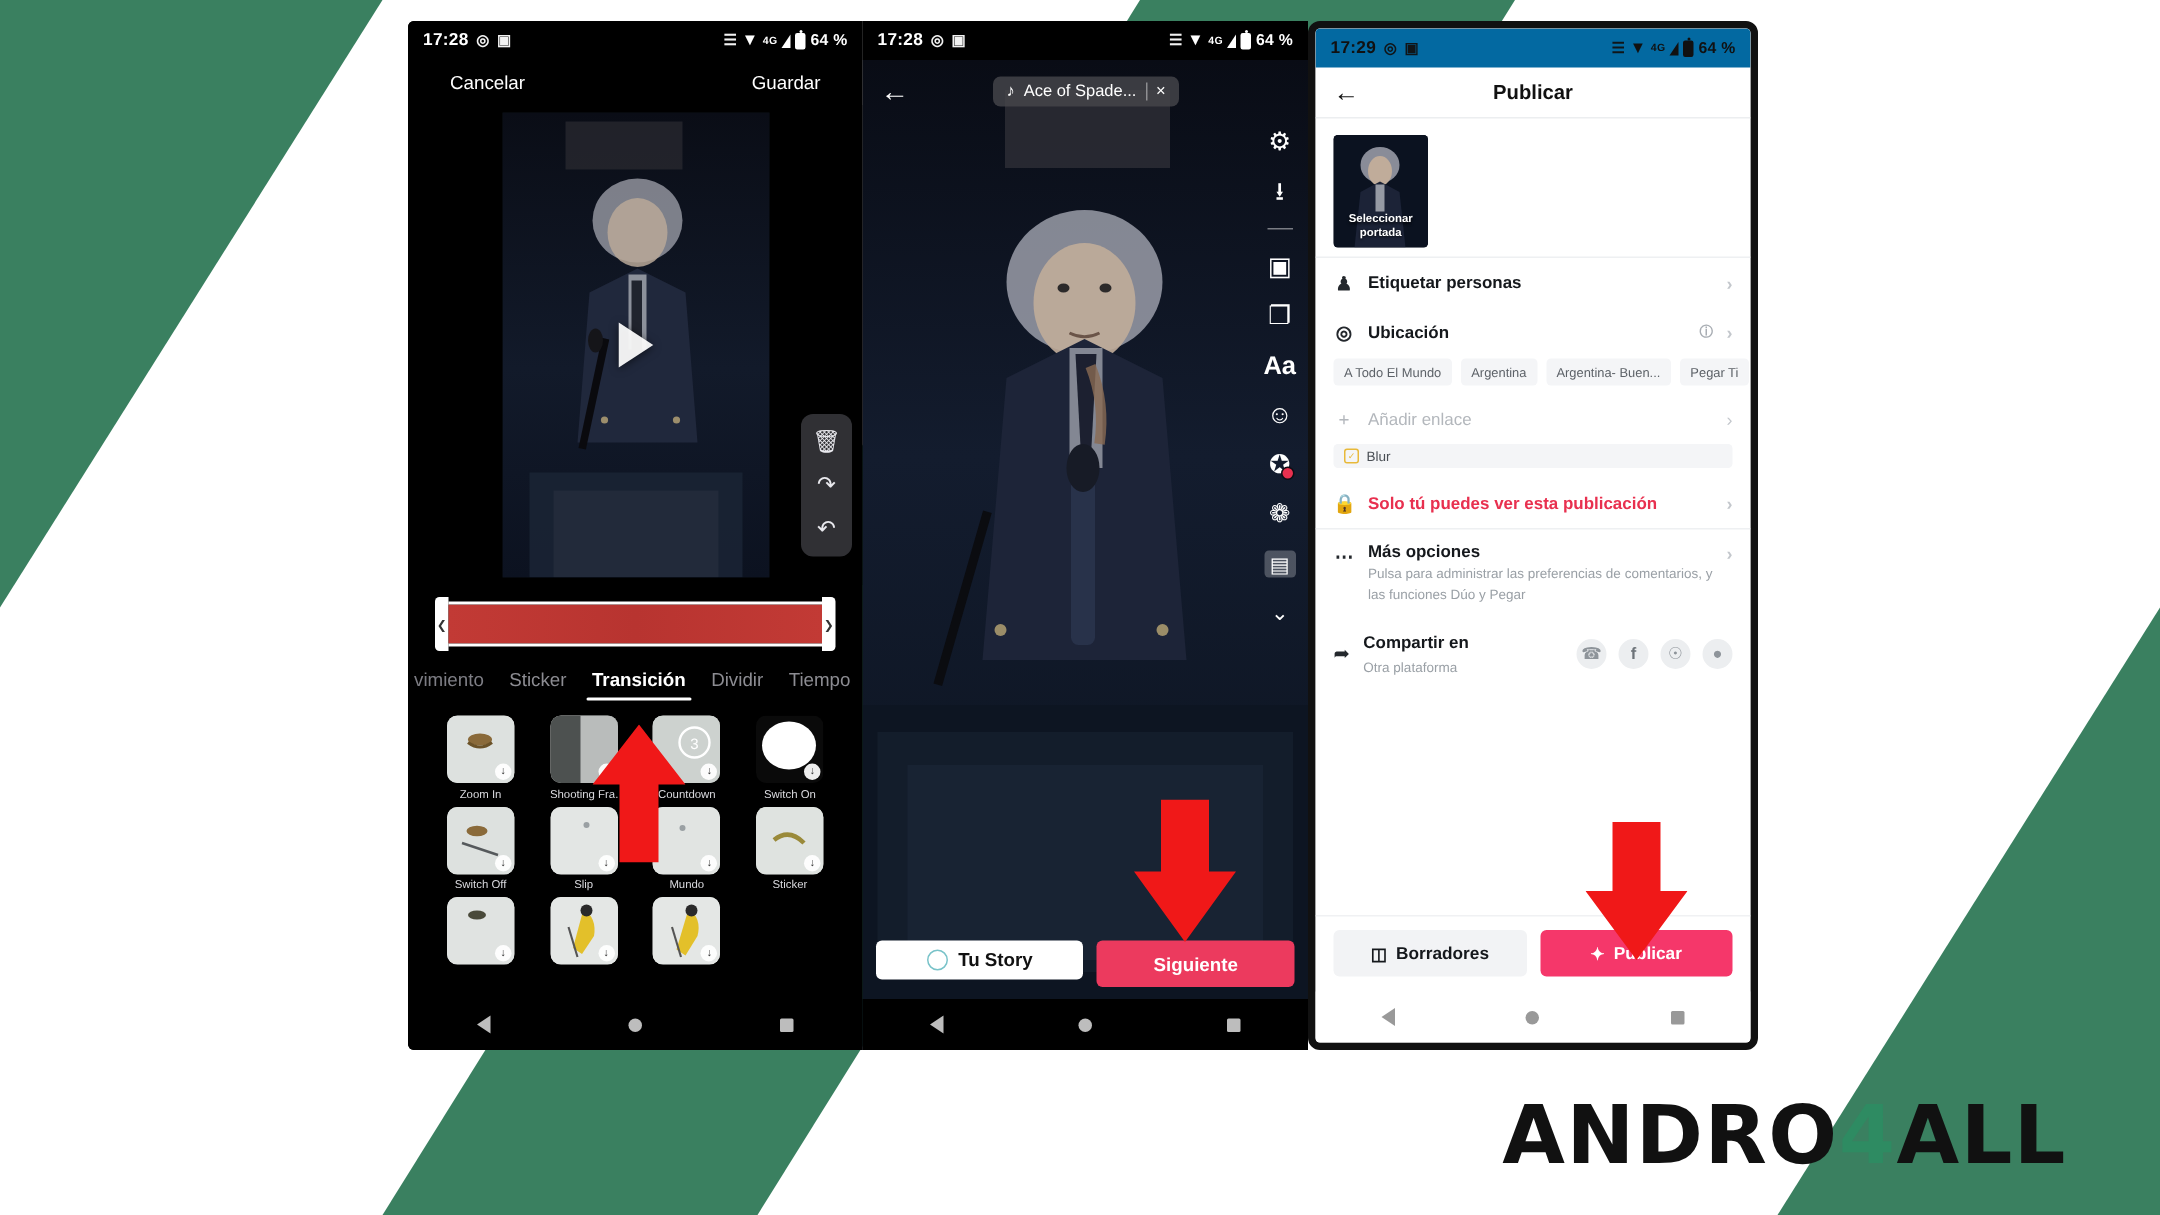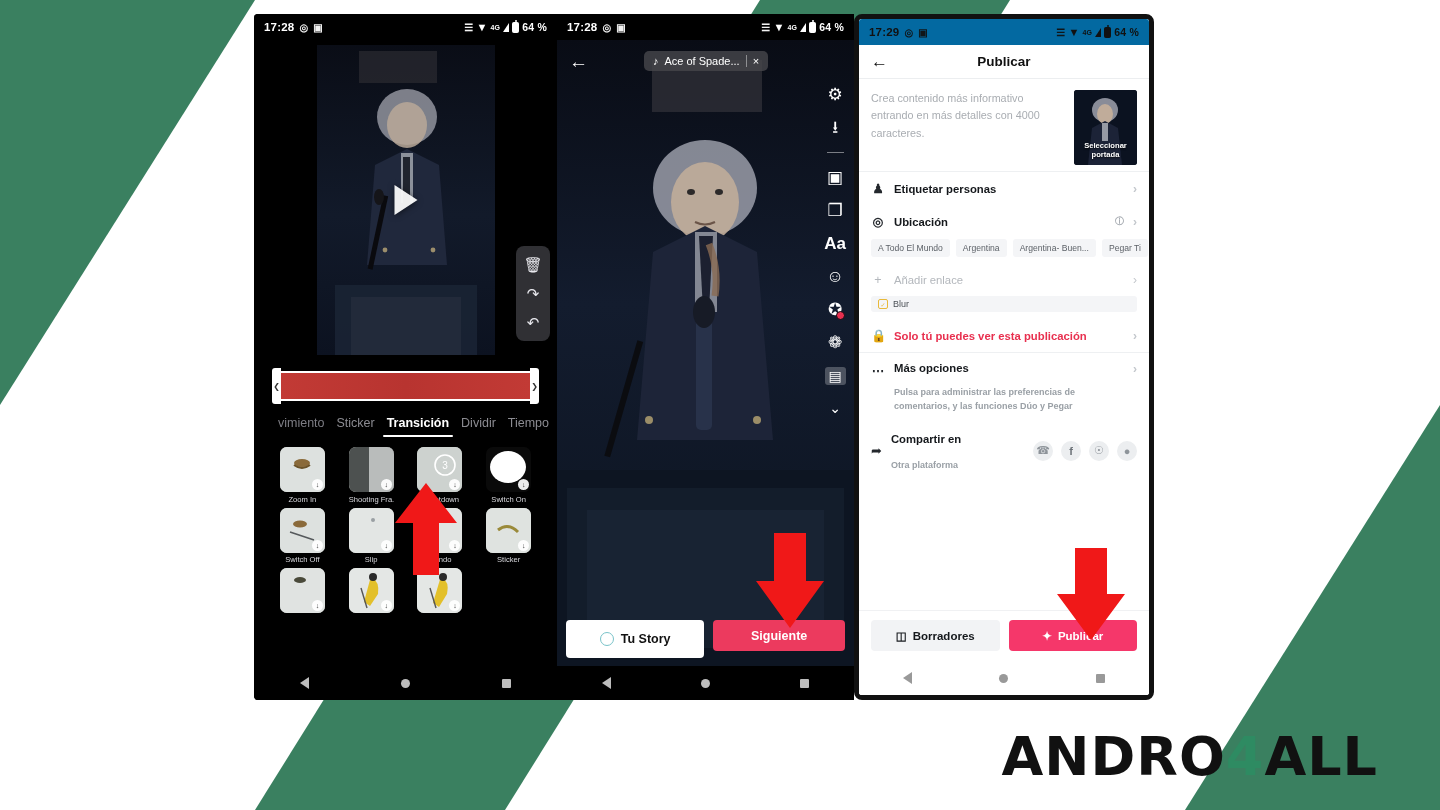"17:28" .phones { left: 254px -> 272px }
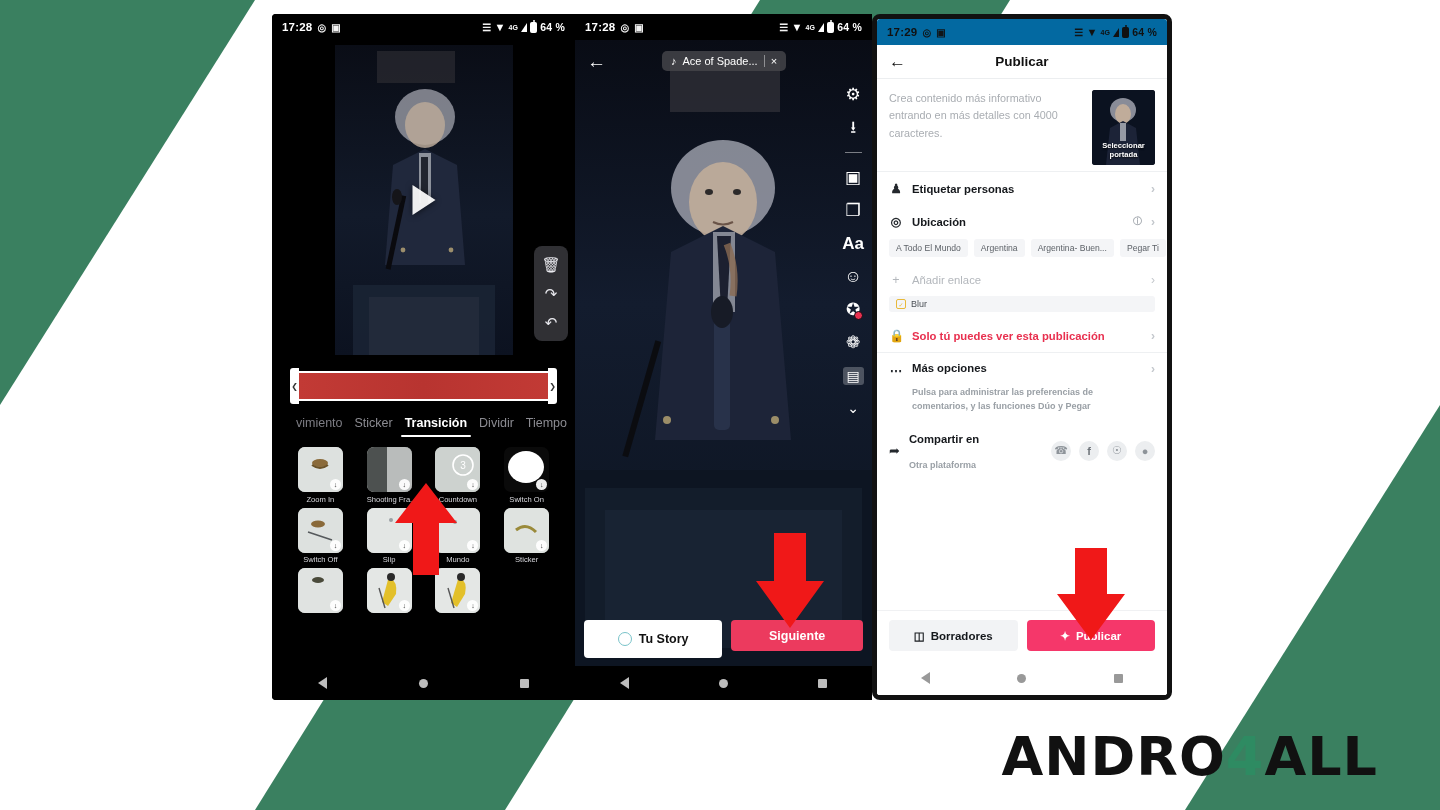"Cancelar" div.l-topbar { html: none -> <div> <span>Cancelar</span> <span>Guardar</span> </div> }
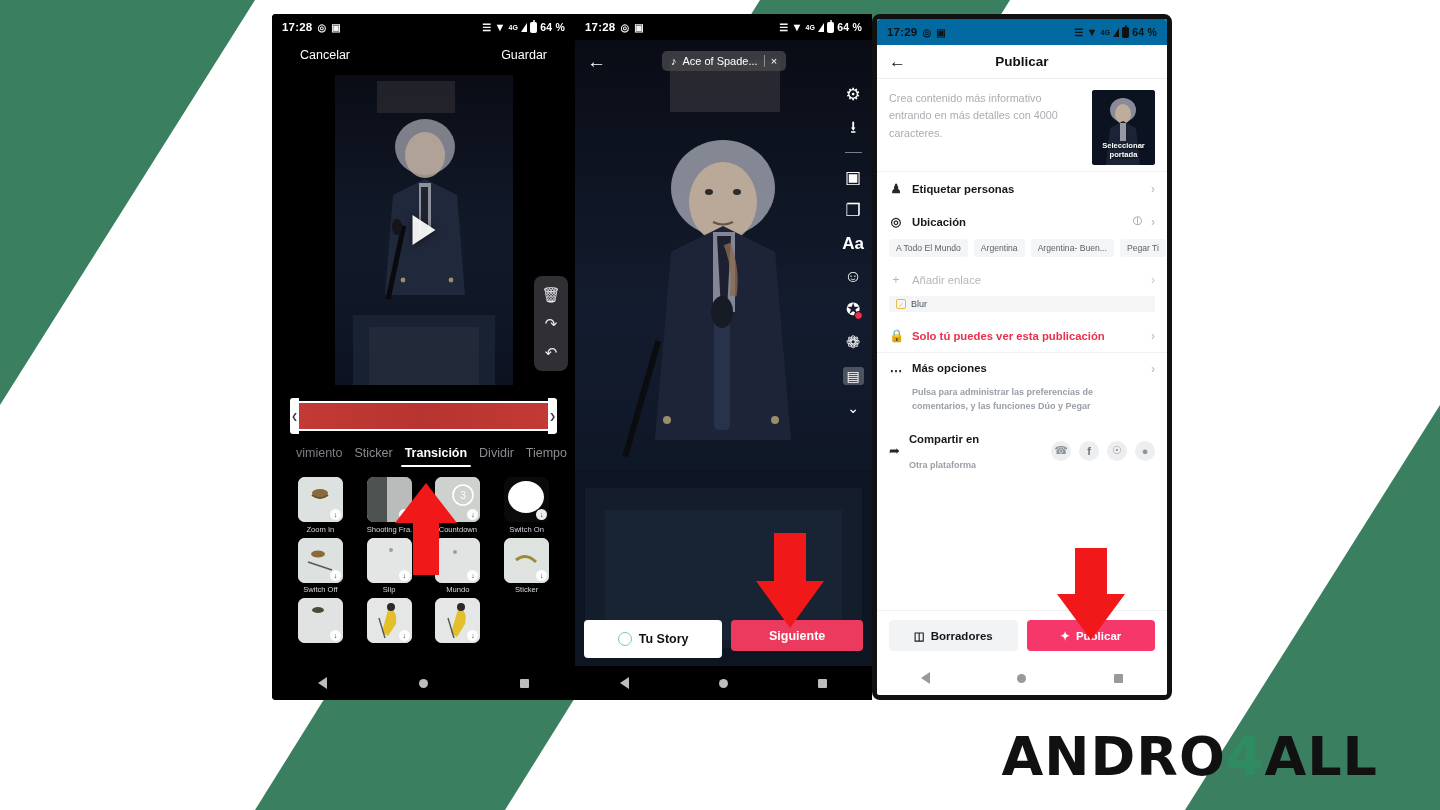"Crea contenido más informativo entrando" div.r-placeholder { html: <div>Crea contenido más informativo entrando en más detalles con 4000 caracteres.</div> -> none }
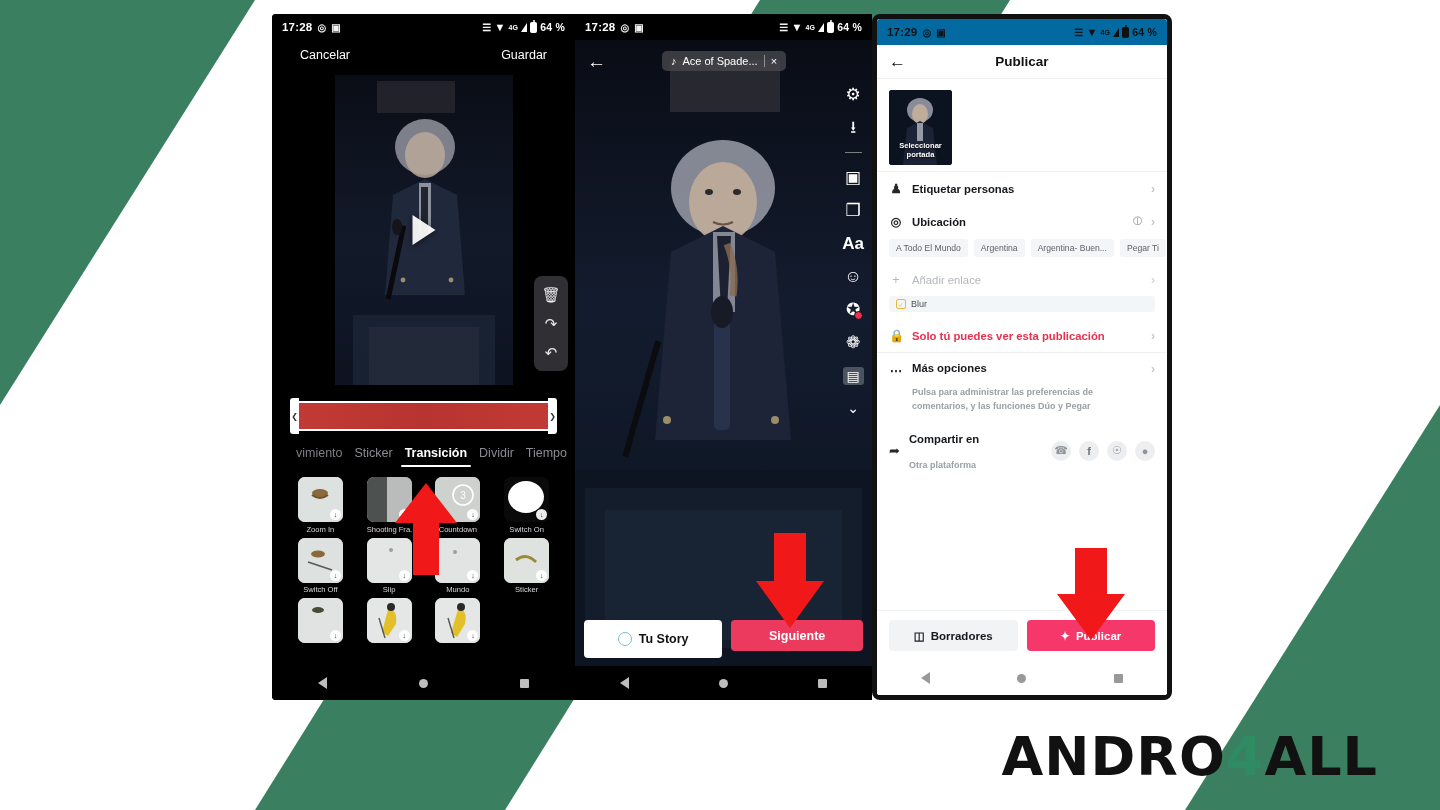"Pulsa para administrar las preferencias" .r-sub { font-weight: bold -> normal; margin-top: 12px -> 2px }
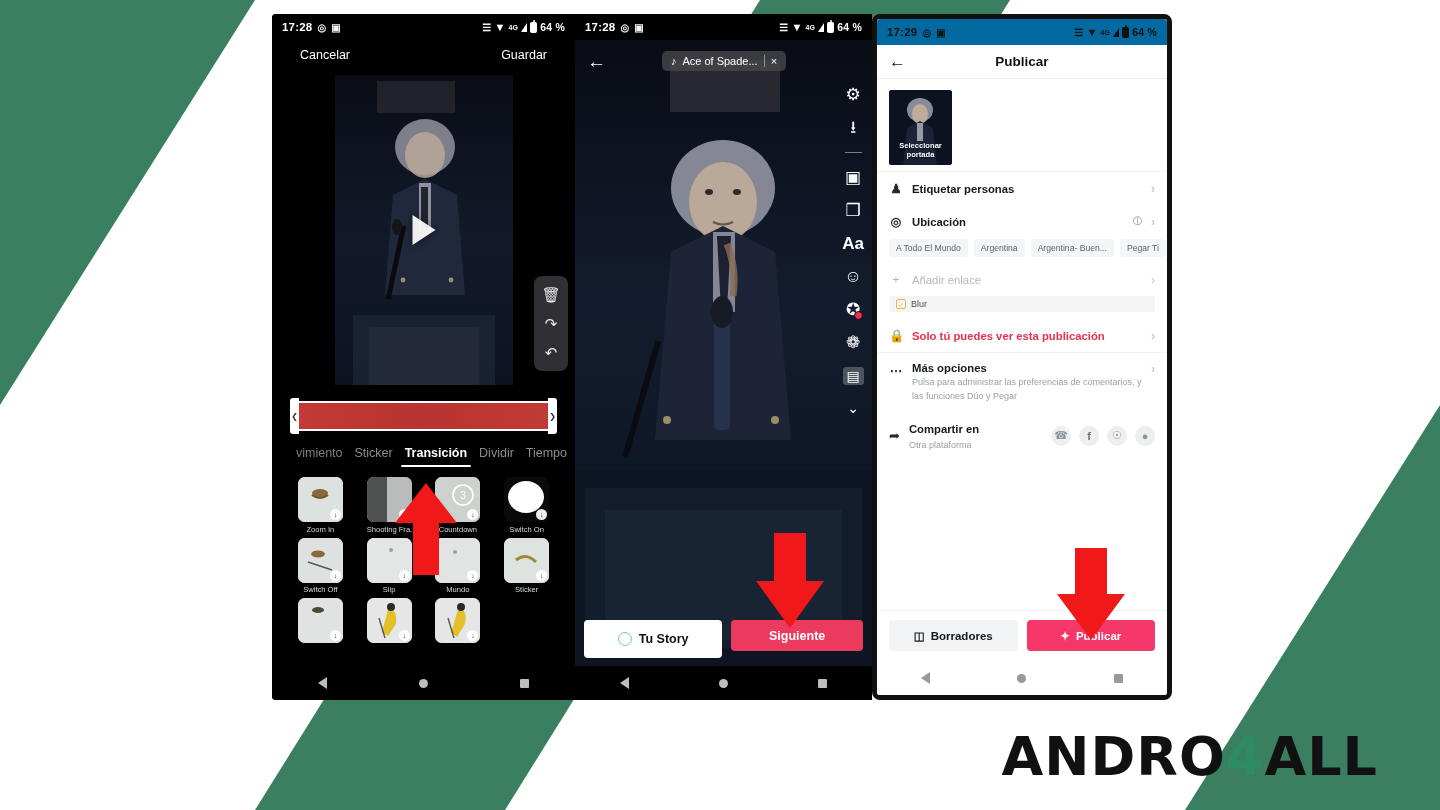"vimiento" .l-tabs { padding: 12px 4px 0 20px -> 12px 4px 0 0 }
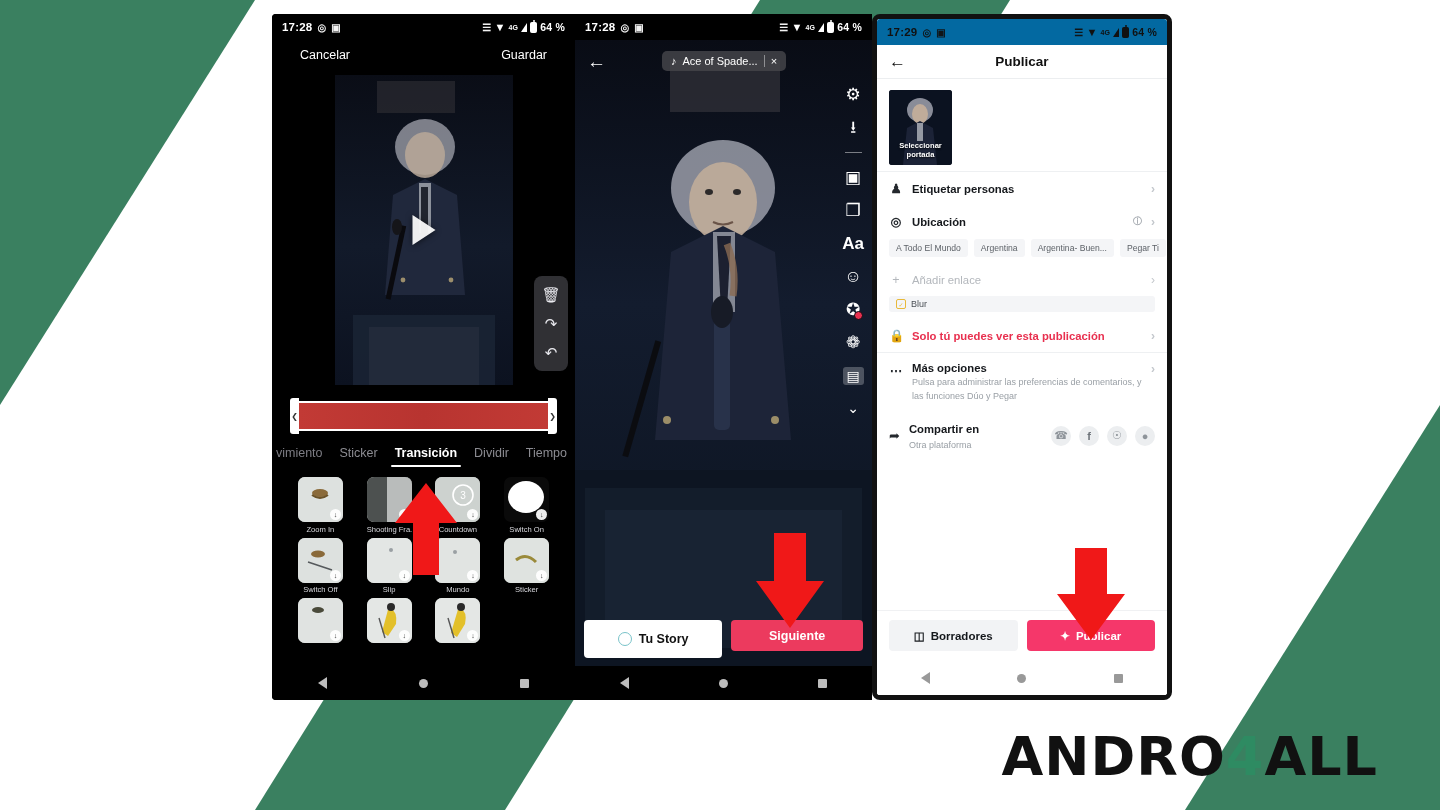"Tu Story" .btn-story { height: 38px -> 26px }
